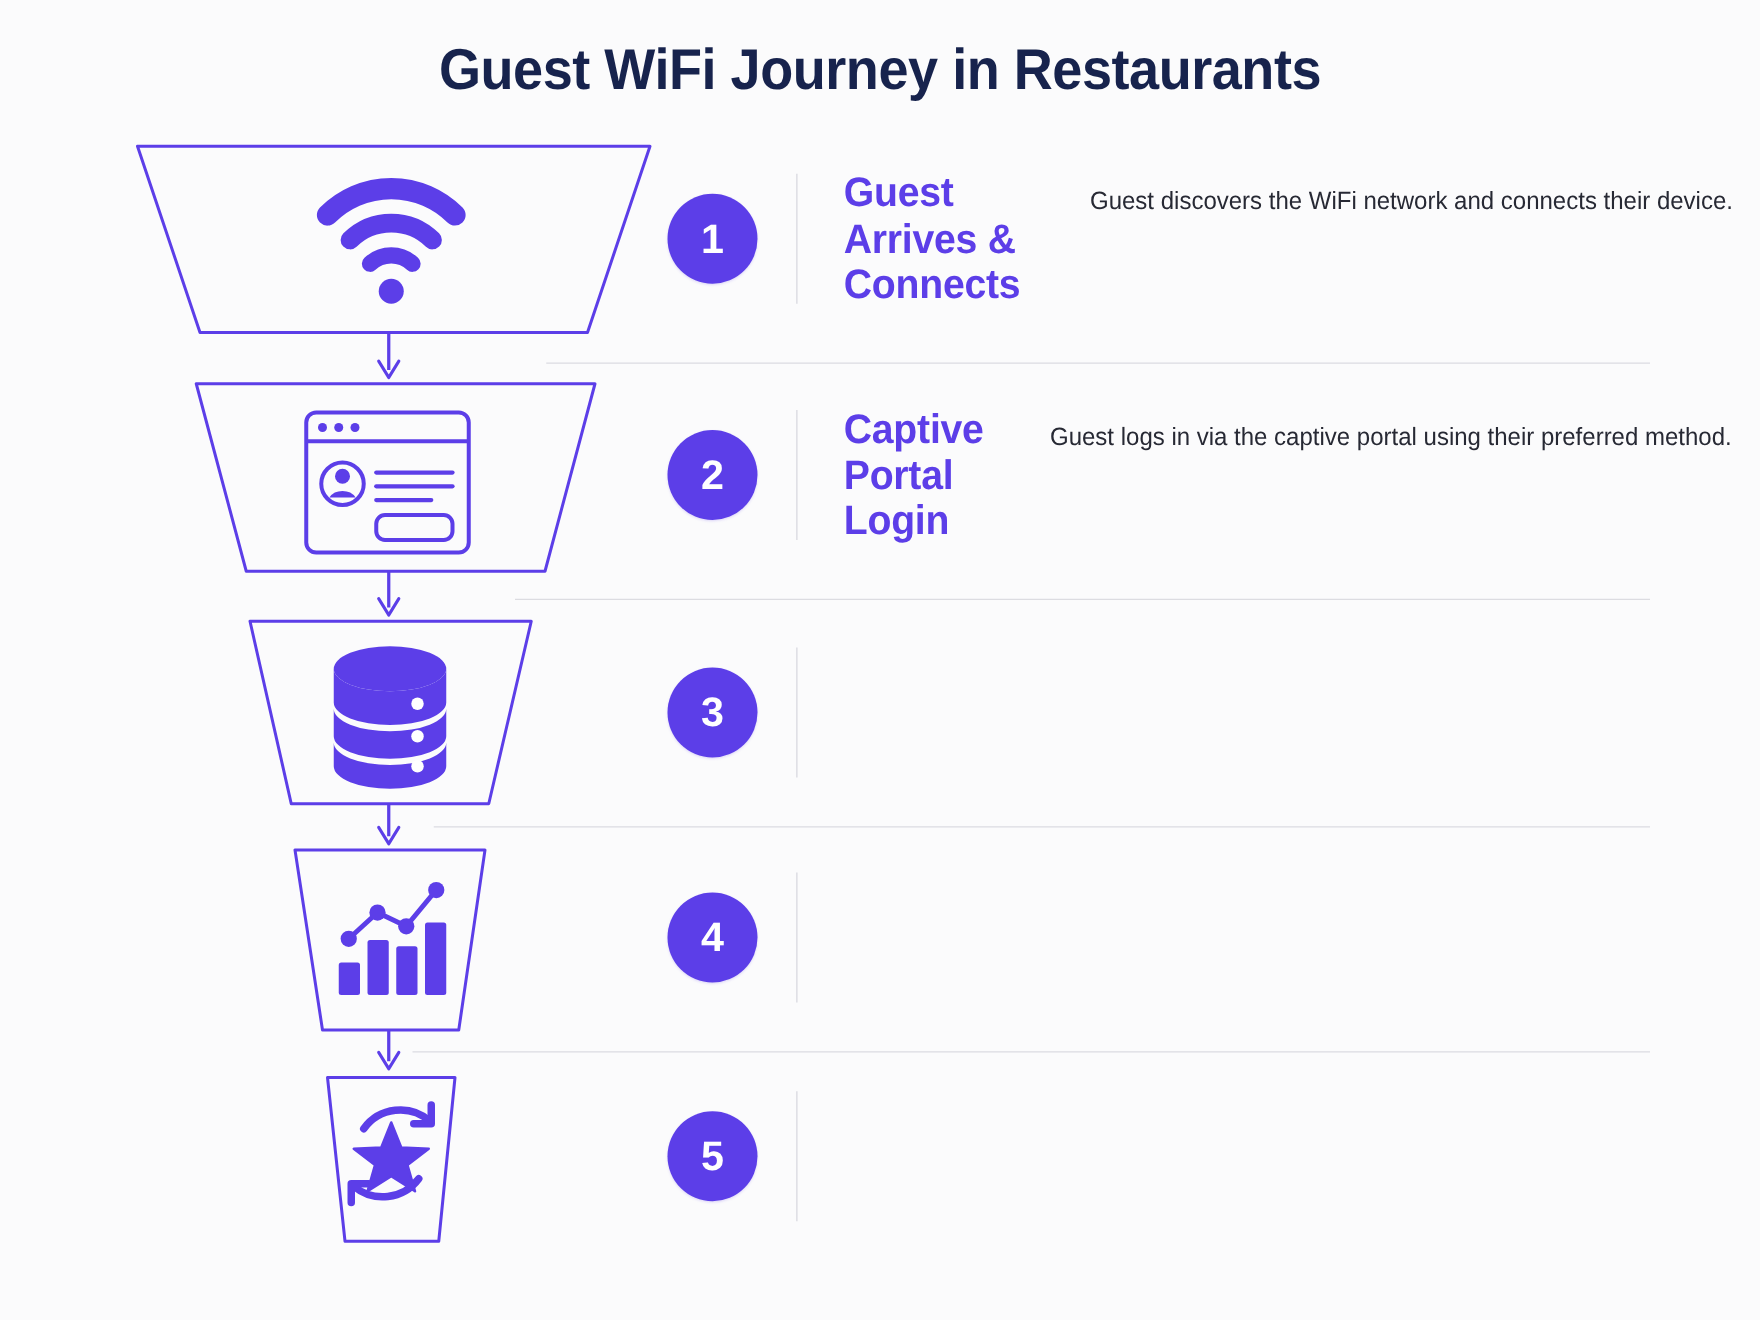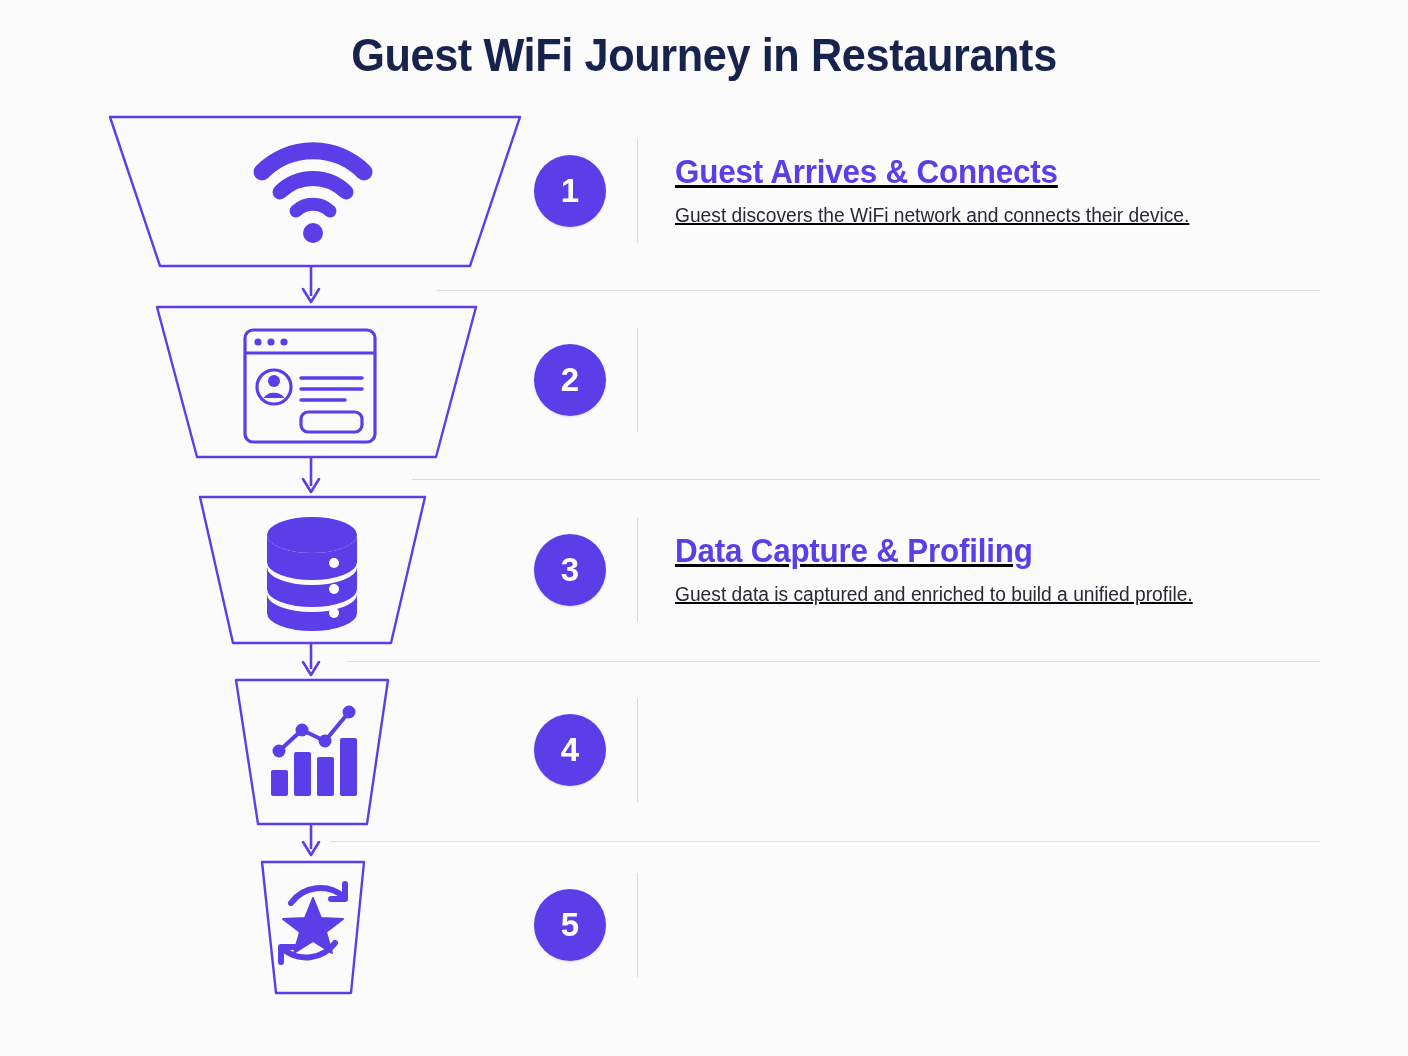"Guest Arrives & Connects" .step-text { flex-direction: column -> none; text-decoration: underline -> none }
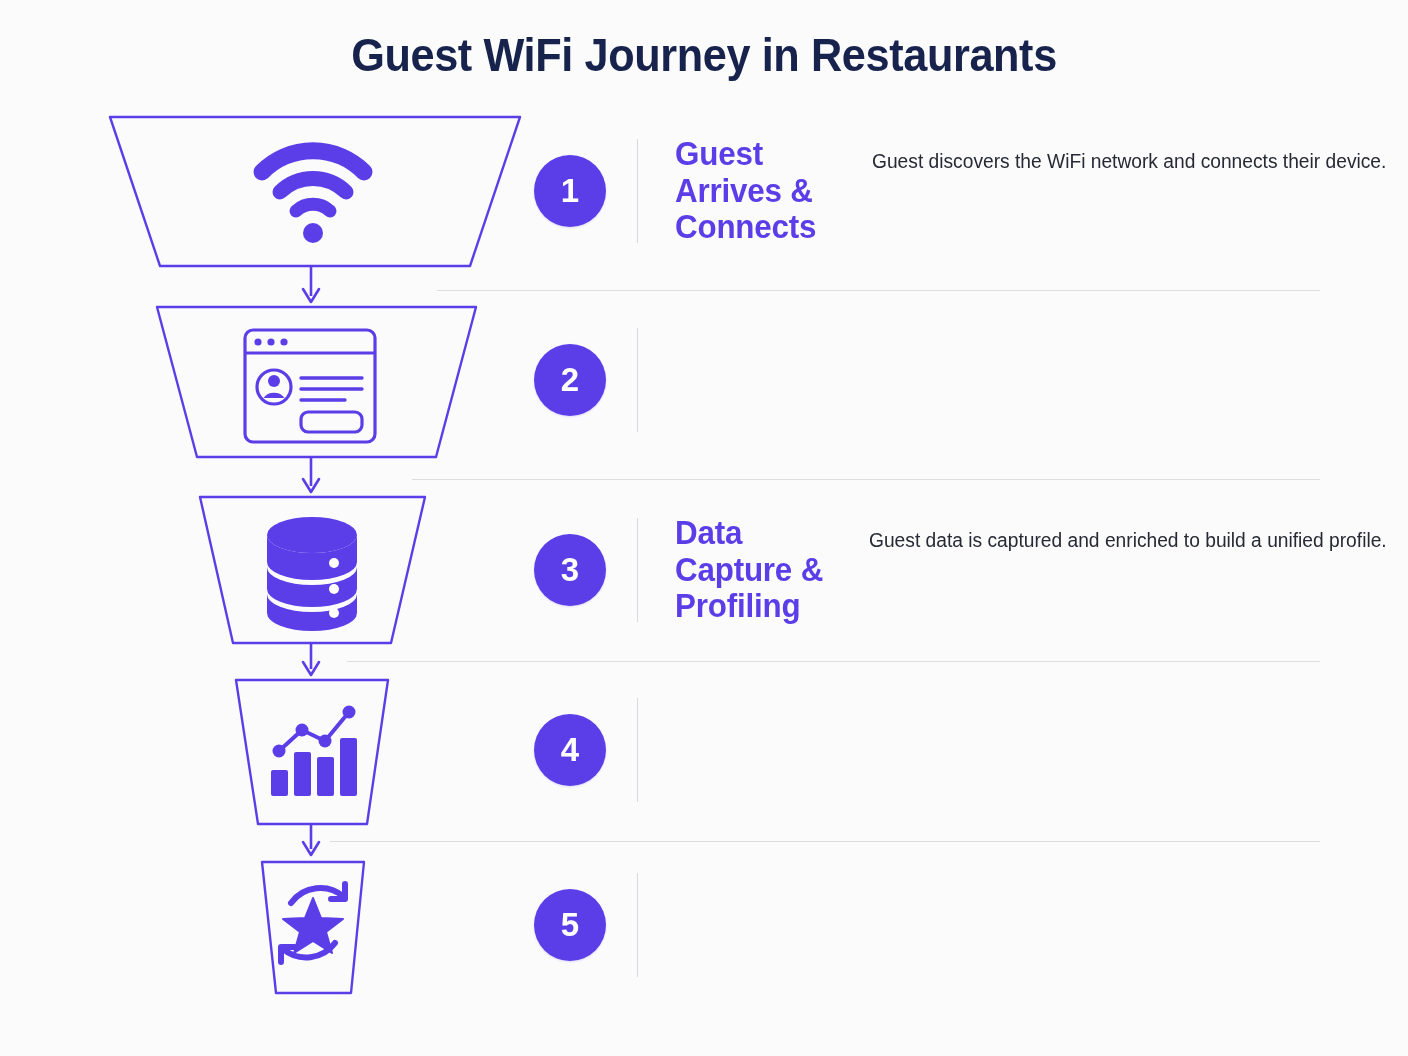"Captive Portal Login" div.step-text { html: none -> <div> <div>Captive Portal Login</div> <div>Guest logs in via the captive portal using their preferred method.</div> </div> }
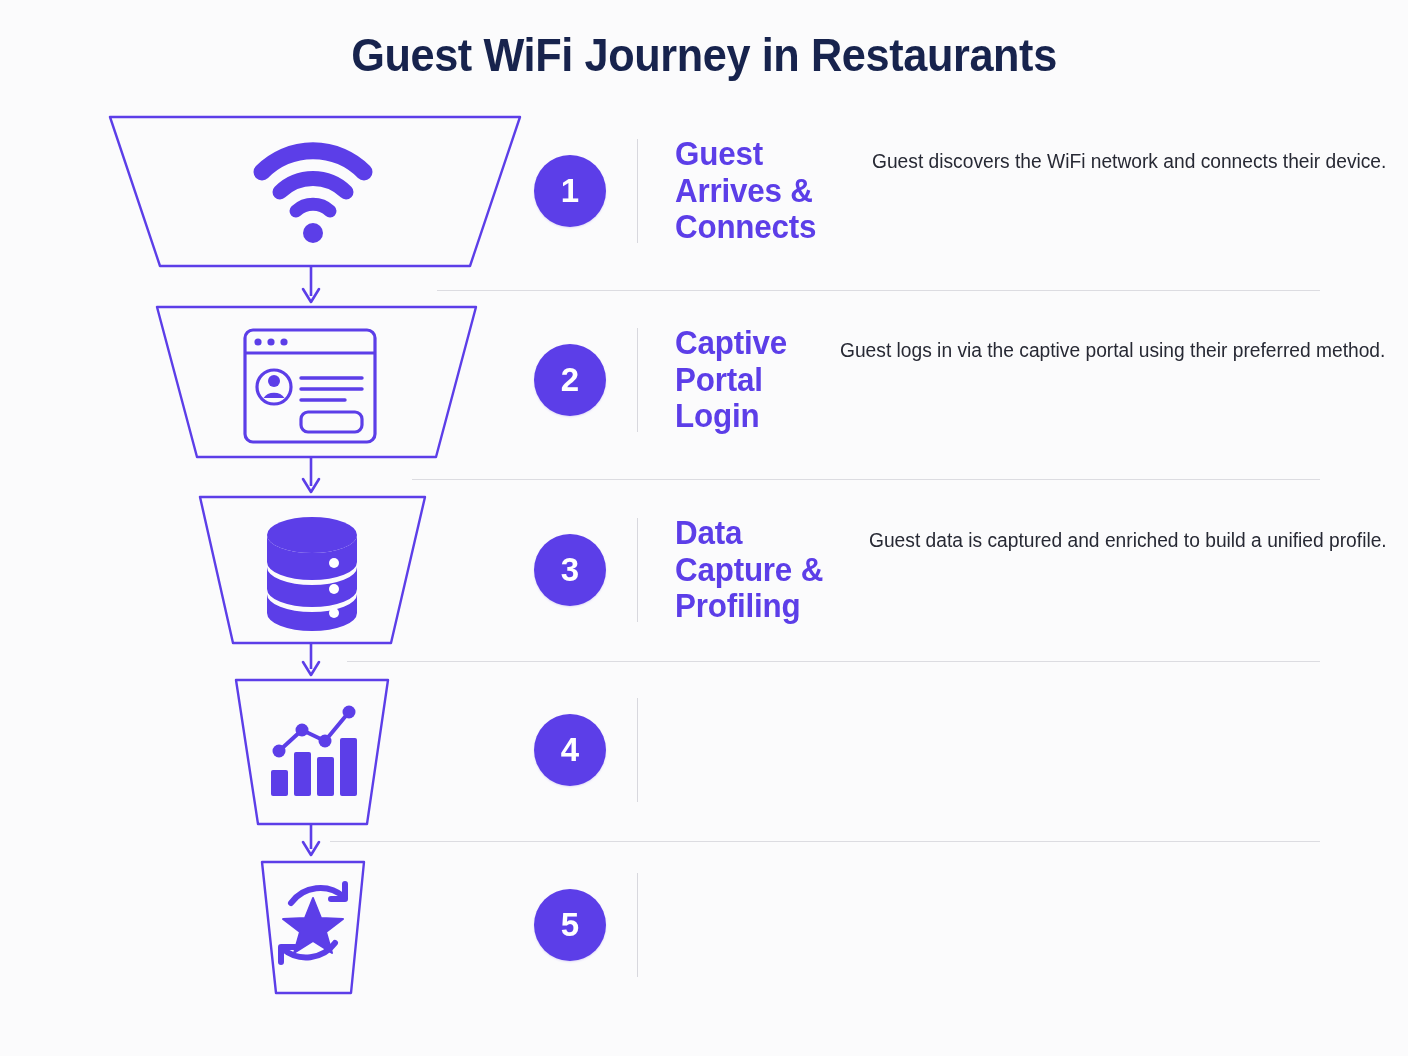"Data Capture & Profiling" div.step-text { html: <div> <div>Data Capture &amp; Profiling</div> <div>Guest data is captured and enriched to build a unified profile.</div> </div> -> none }
